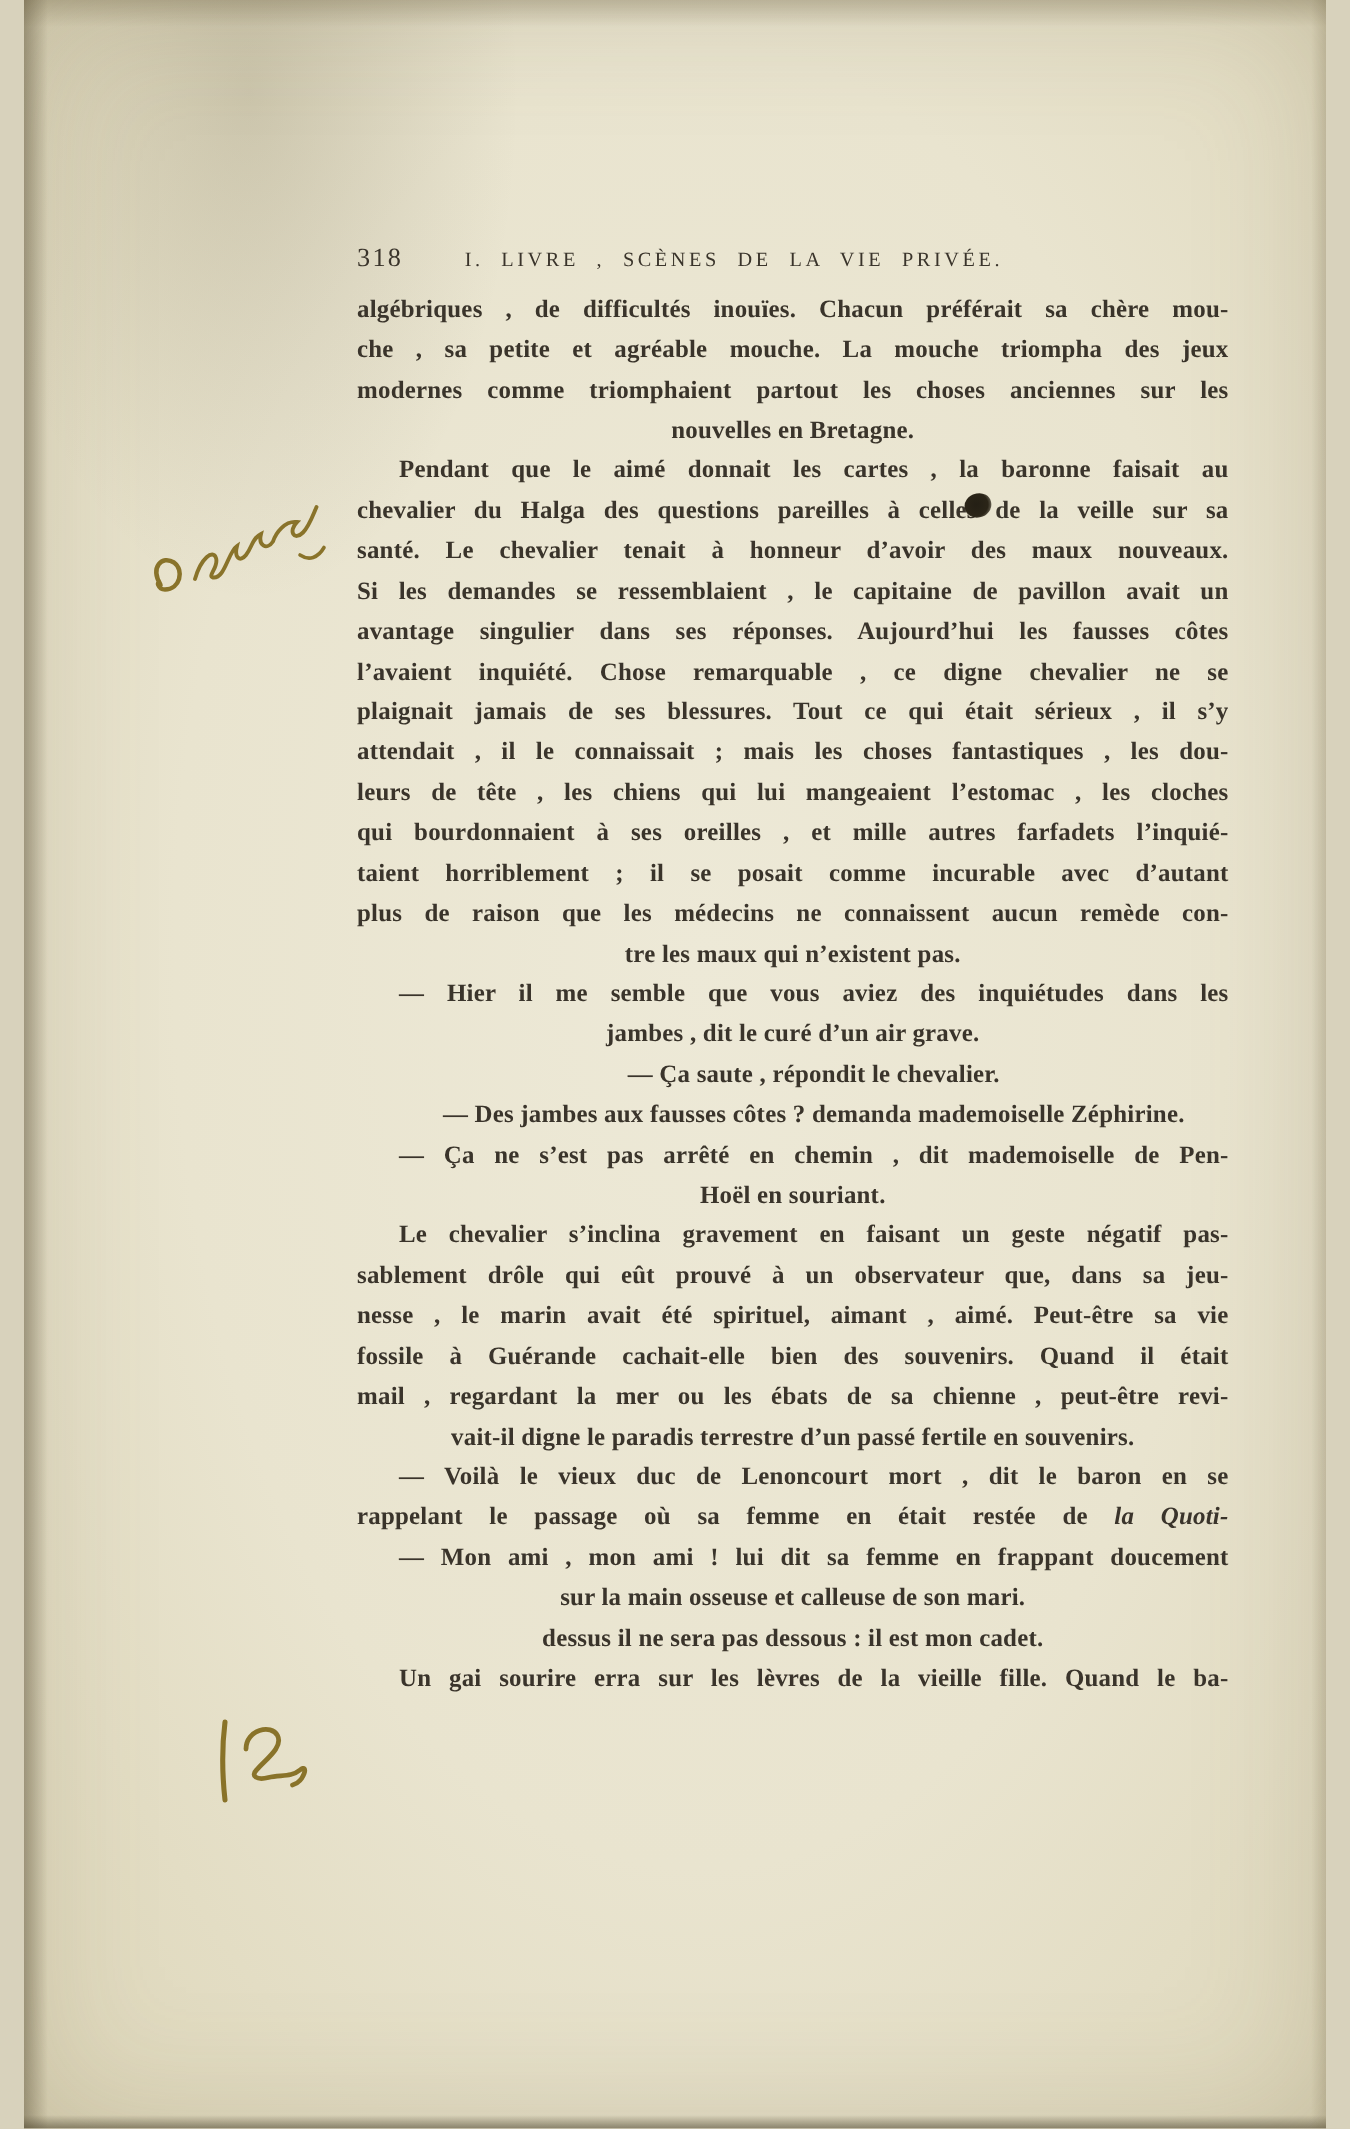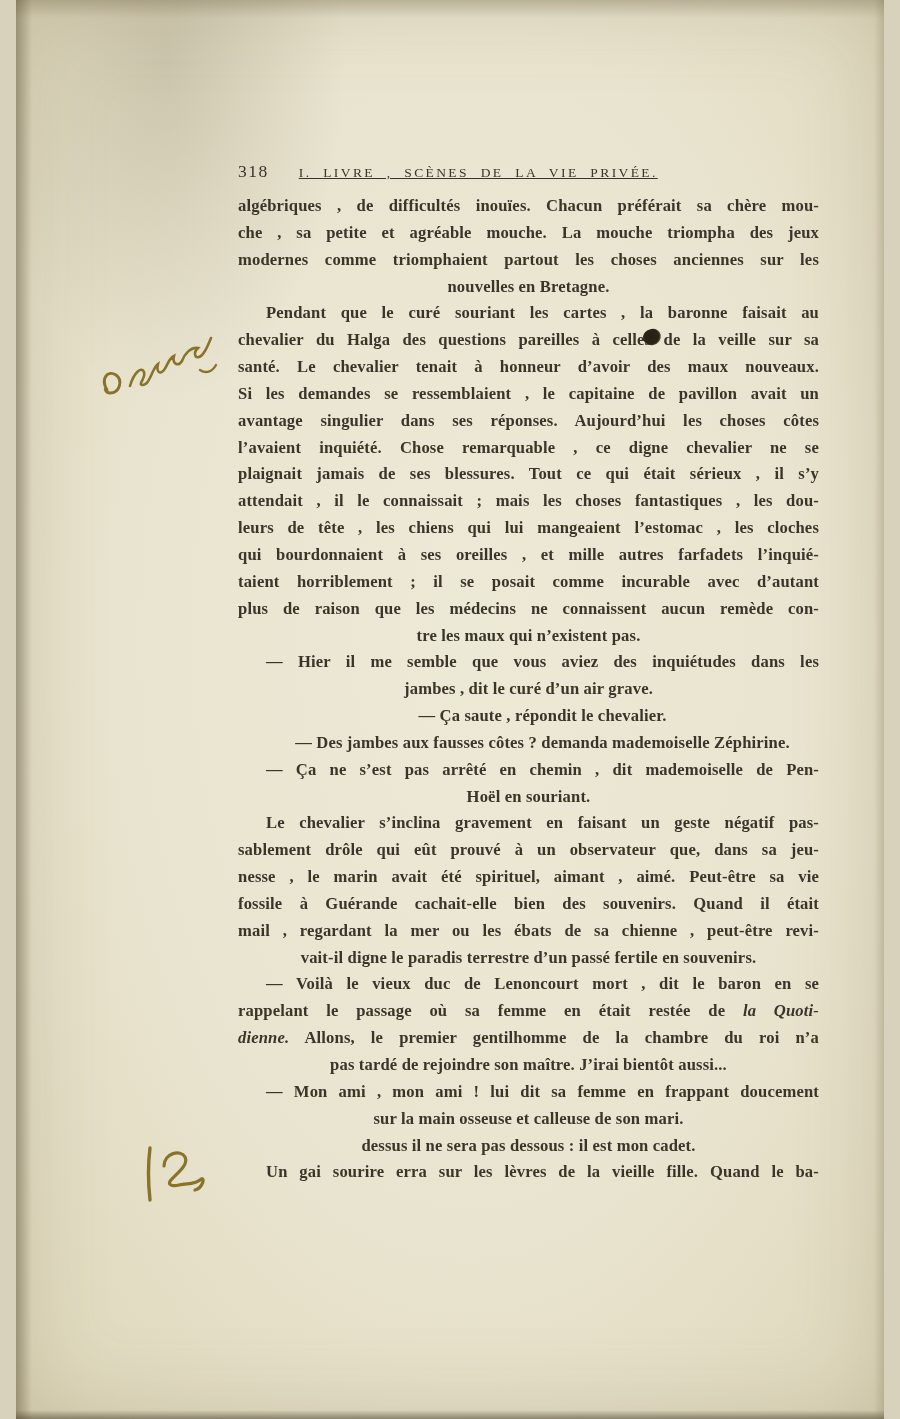"I. LIVRE , SCÈNES DE" .running-title { margin-left: 30px -> 41px; text-decoration: underline -> none }
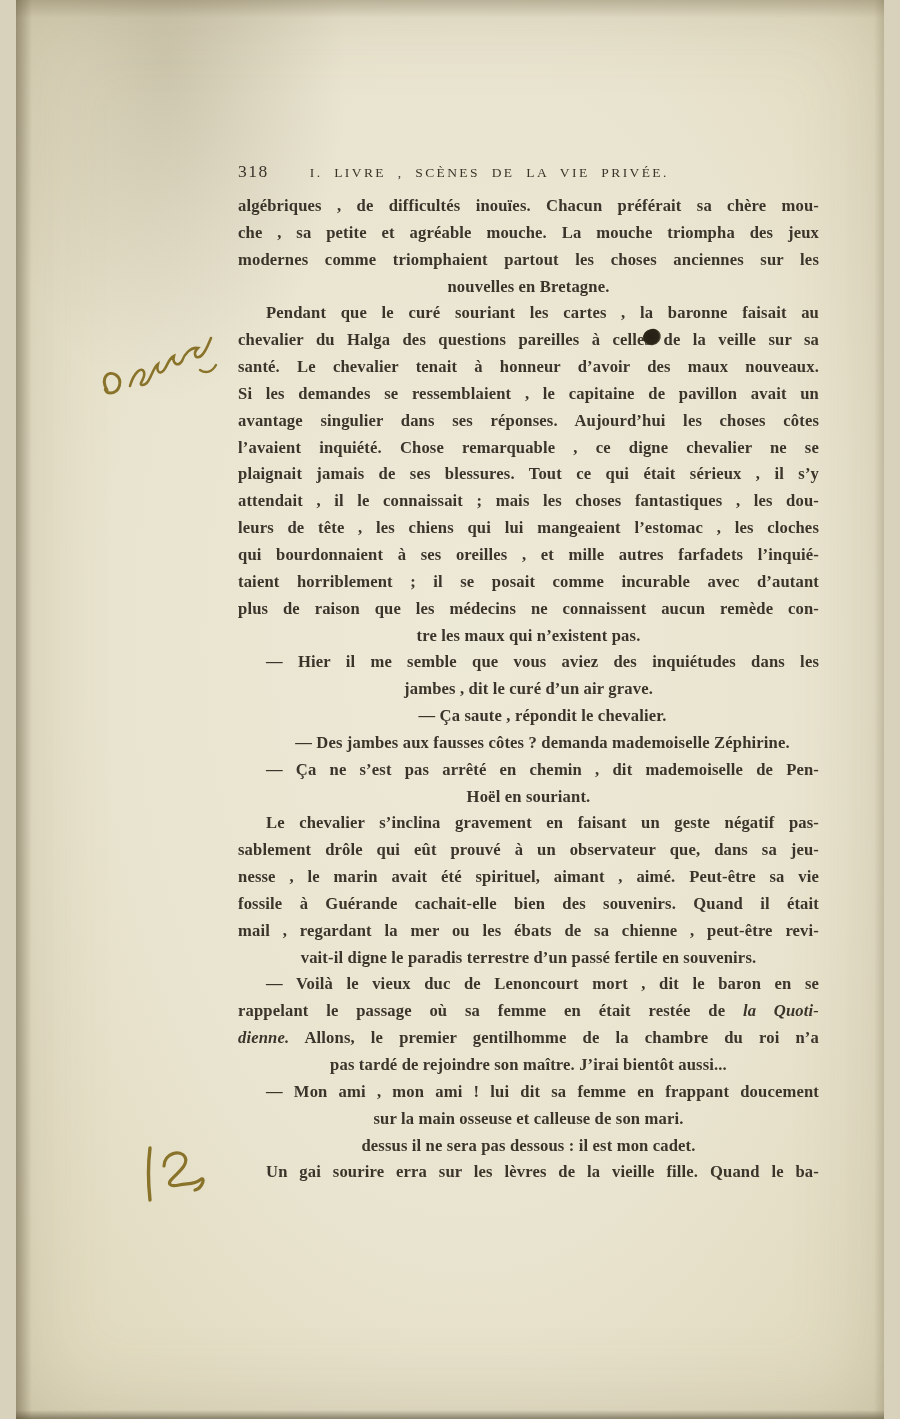"Pendant que le curé souriant" span { text: curé souriant -> aimé donnait }
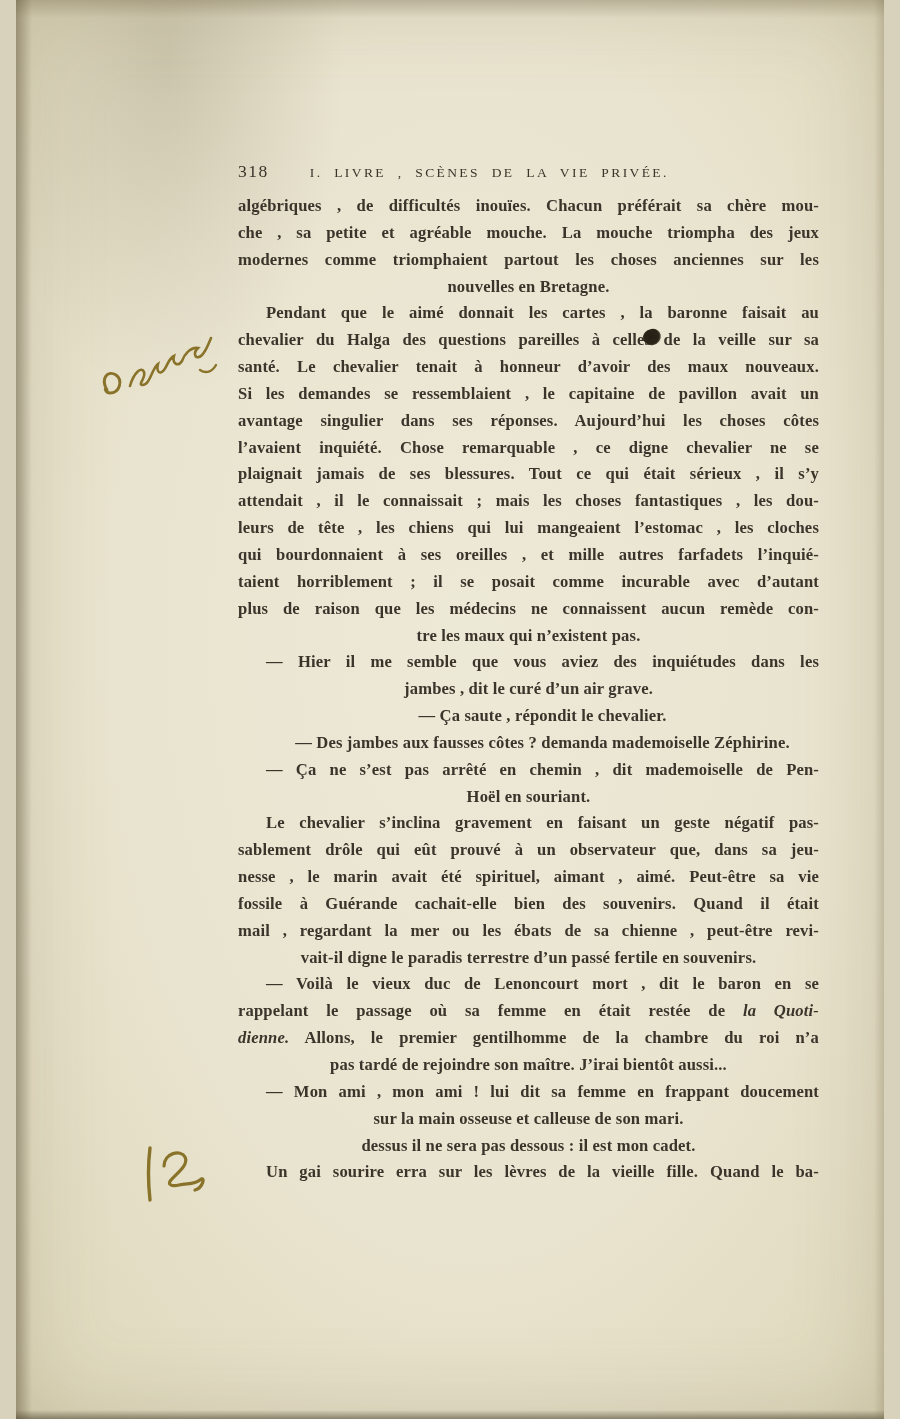"avantage singulier dans ses réponses." span { text: choses -> fausses }
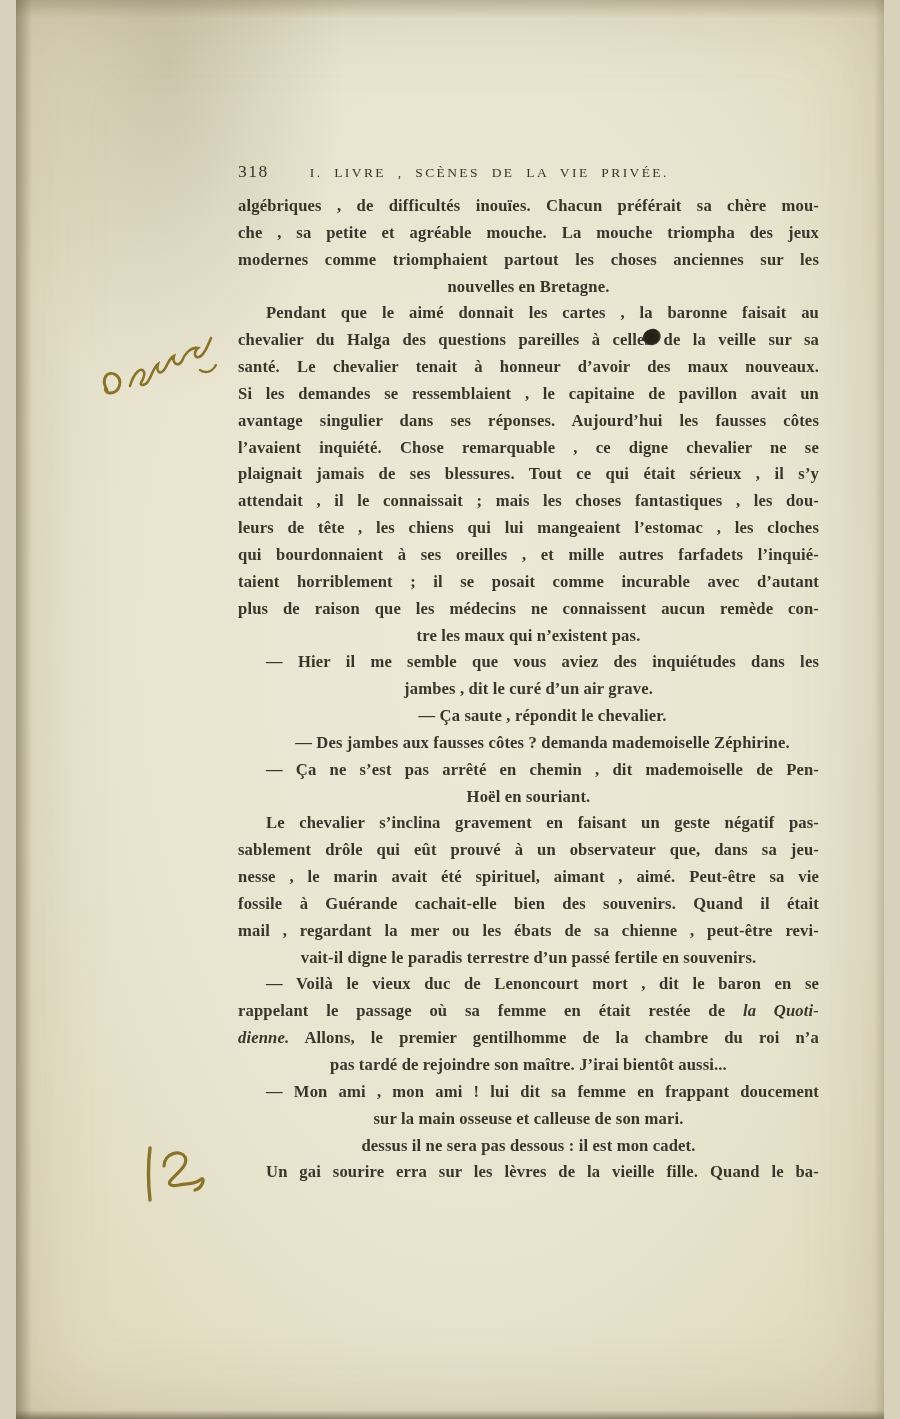"dienne. Allons, le premier gentilhomme" div.line { html: <div><em>dienne.</em><span> Allons, le premier gentilhomme de la chambre du roi n’a</span></div> -> none }
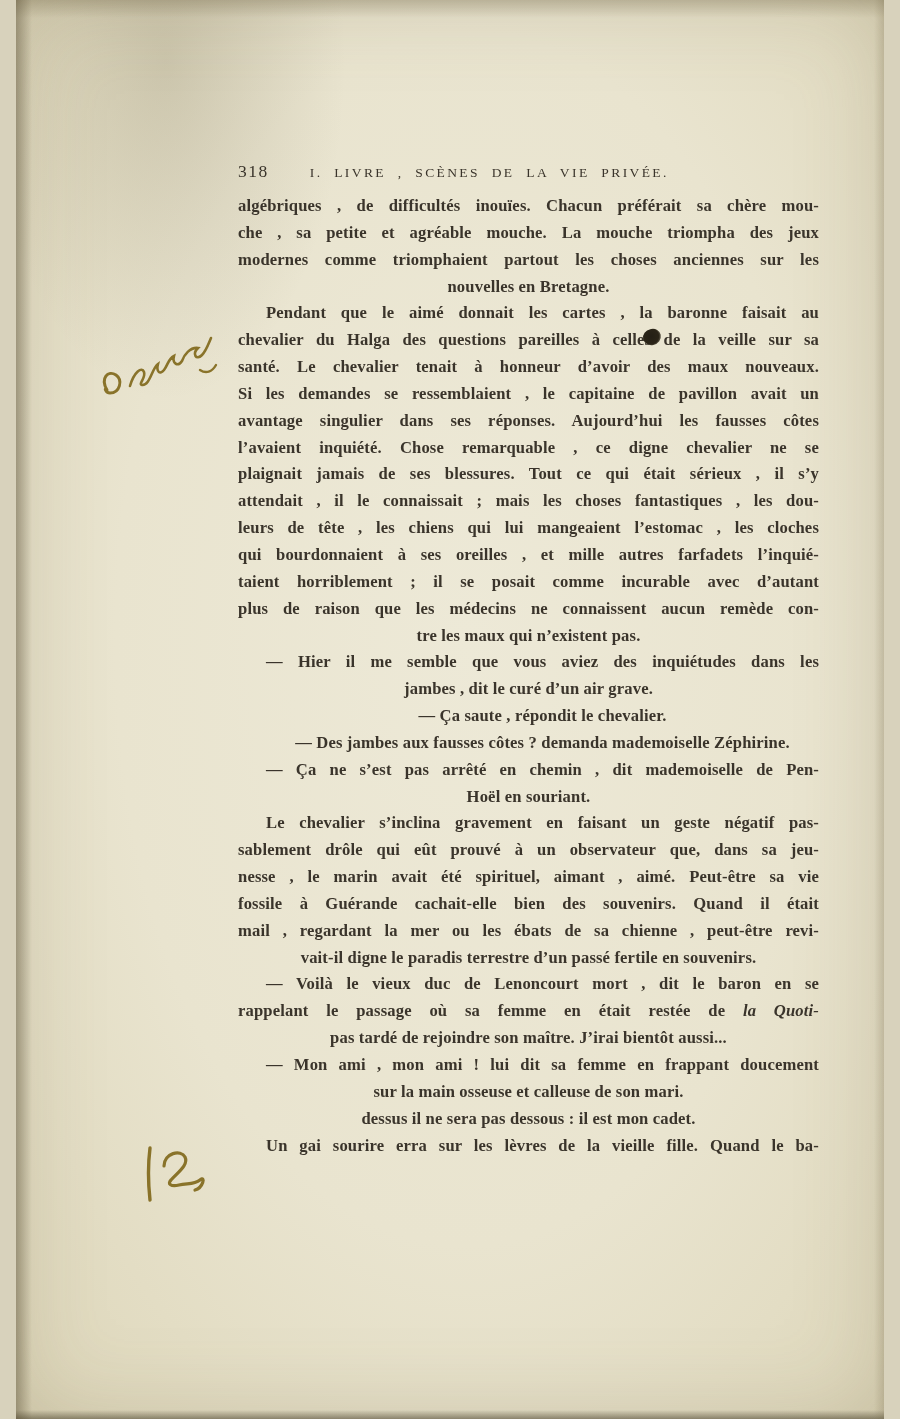"pas tardé de rejoindre son" div.line { html: <div><span>pas tardé de rejoindre son maître. J’irai bientôt aussi...</span></div> -> none }
